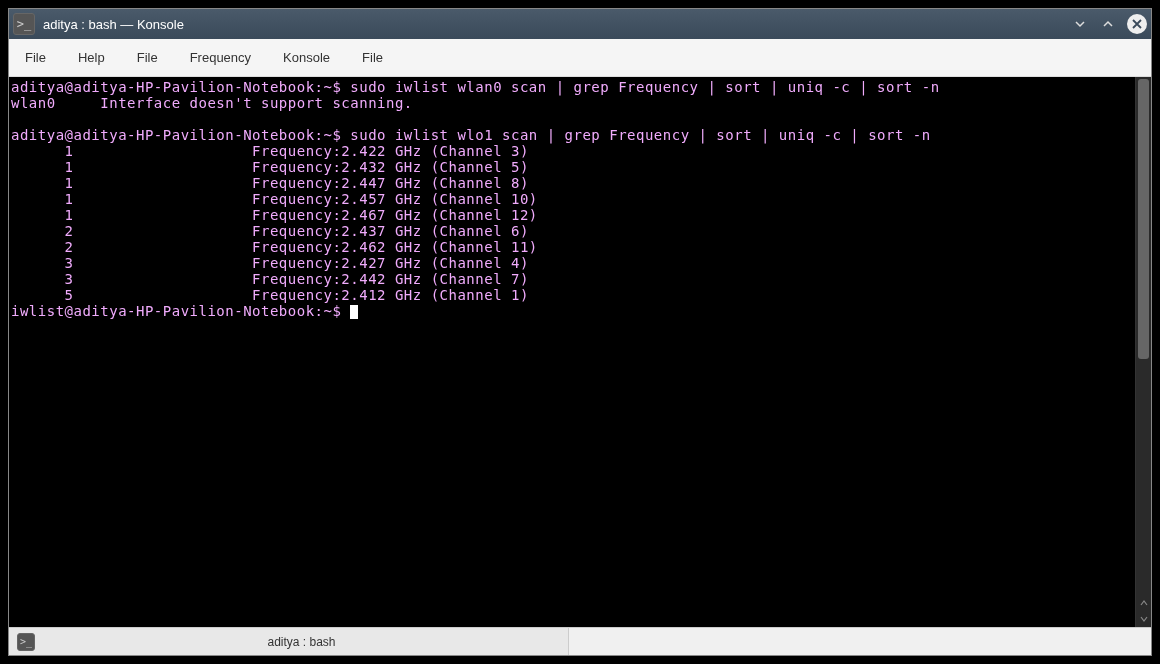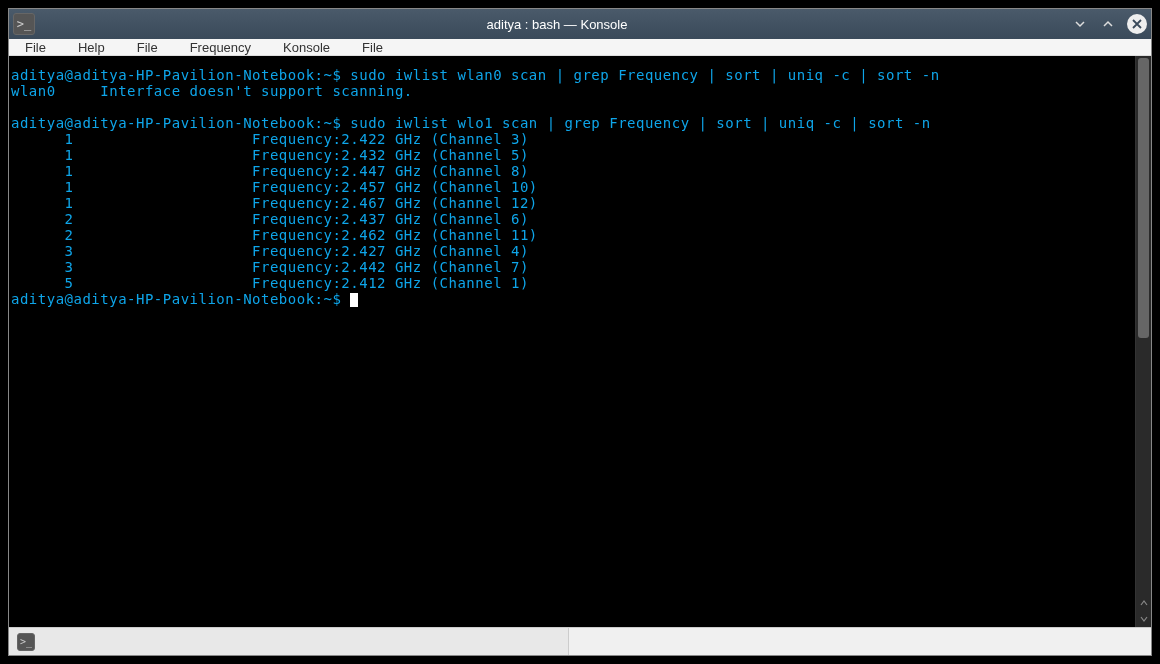"aditya : bash — Konsole" .titlebar-title { text-align: center -> none }
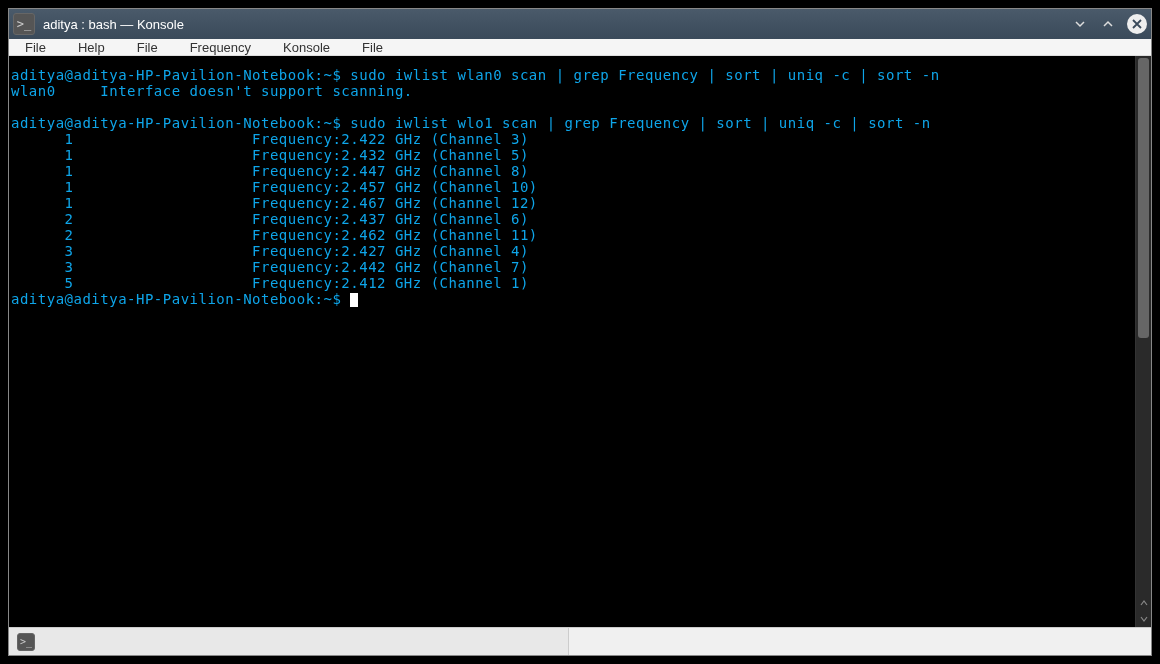"File" .menubar { height: 17px -> 38px }
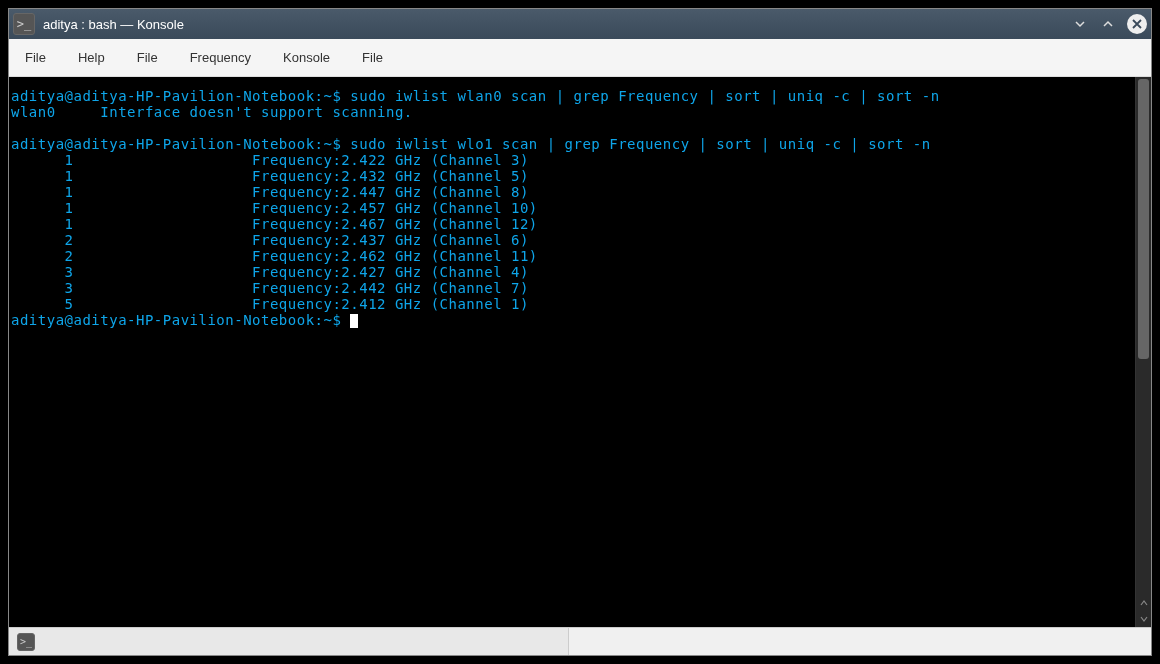"aditya@aditya-HP-Pavilion-Notebook:~$" .terminal { color: #0ea5e9 -> #f0abfc; padding: 11px 2px -> 2px 2px }
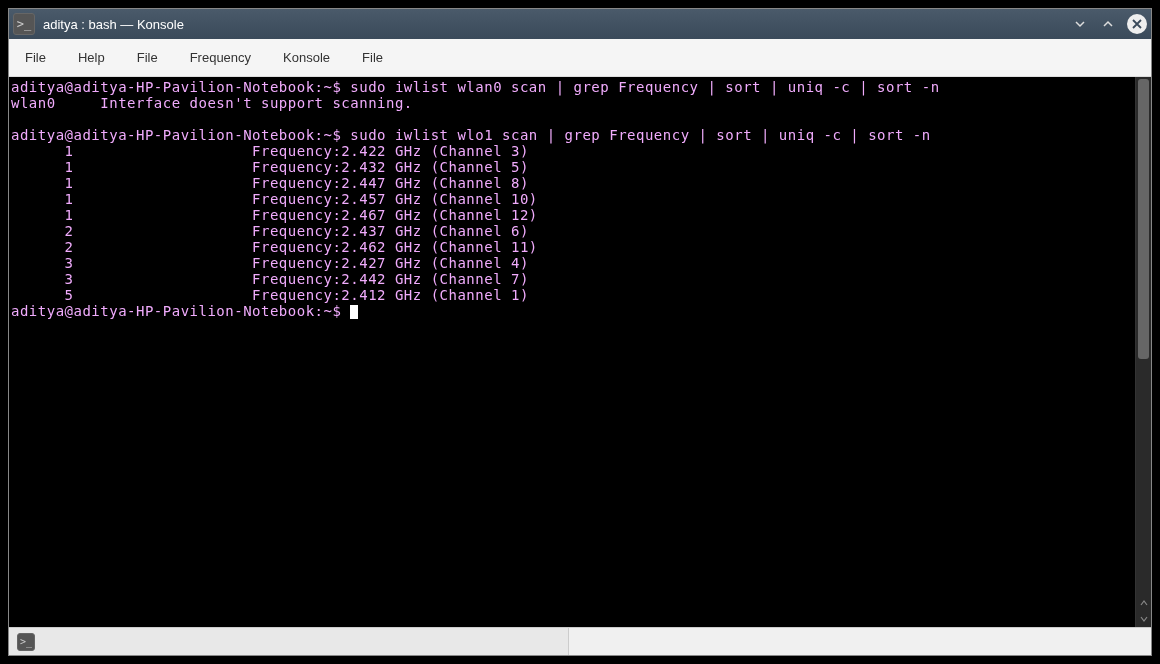"aditya@aditya-HP-Pavilion-Notebook:~$" span { text: aditya@aditya-HP-Pavilion-Notebook -> iwlist@aditya-HP-Pavilion-Notebook }
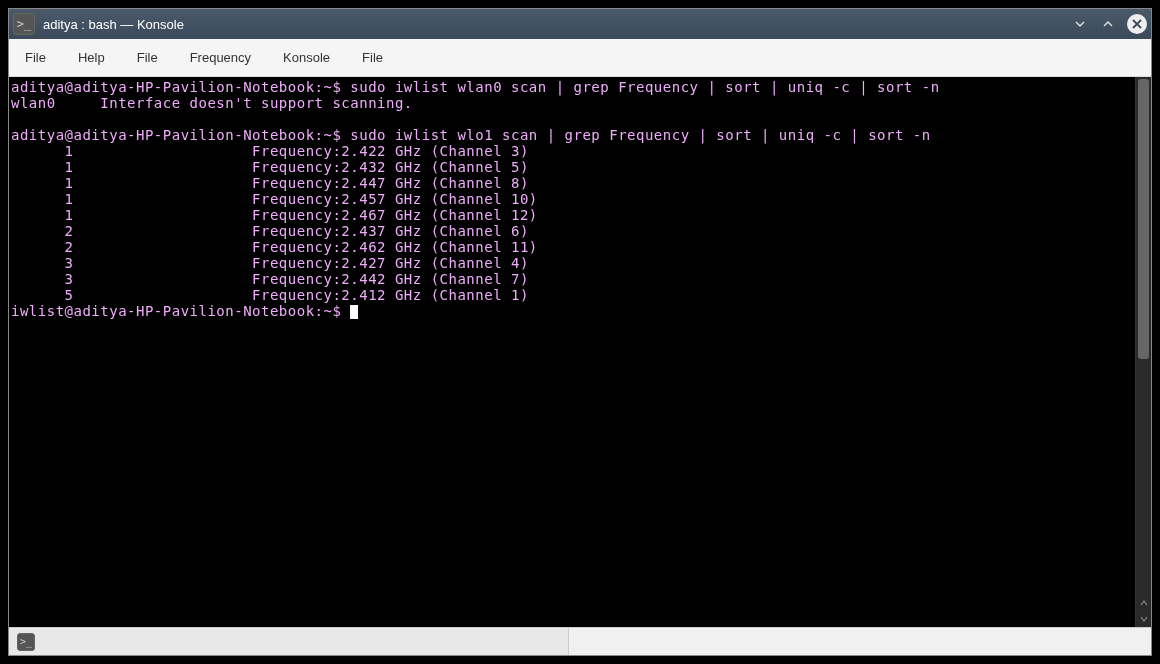"aditya : bash" span.tab-label { html: none -> <span>aditya : bash</span> }
